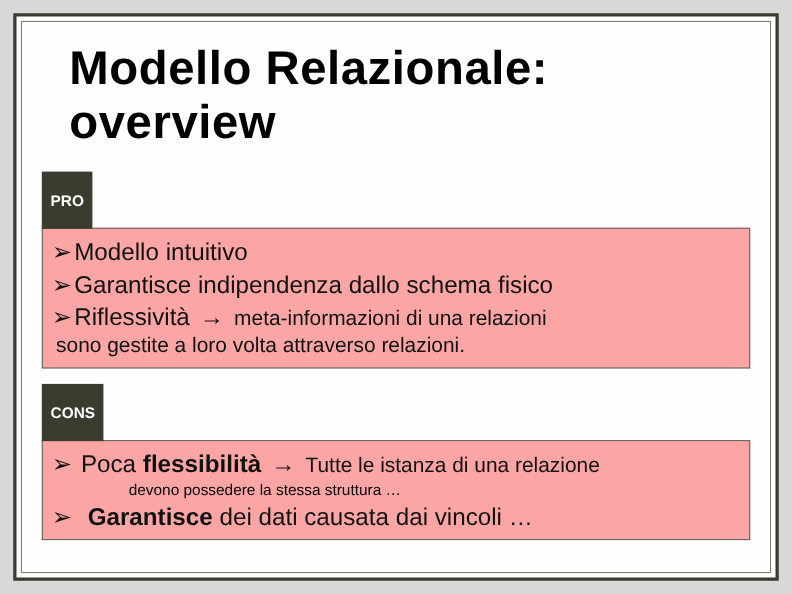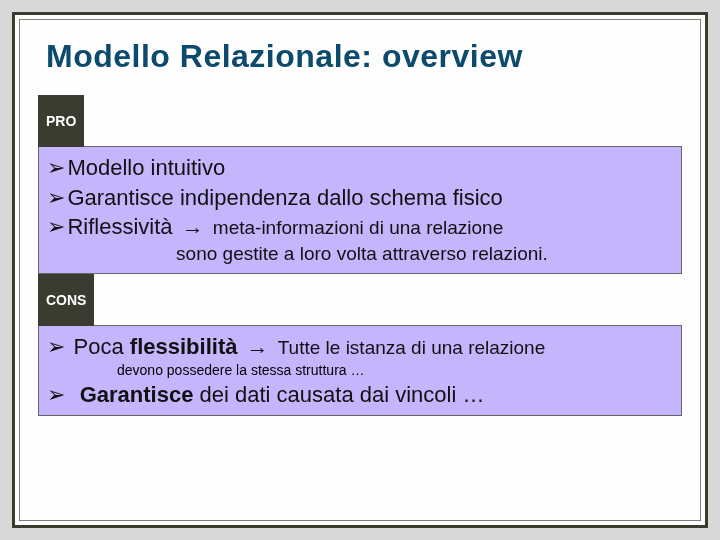"Modello Relazionale: overview" .title { color: #0c4a6e -> #000000; font-size: 32px -> 43px; margin: 8px 0 20px 8px -> 8px 0 20px 25px }
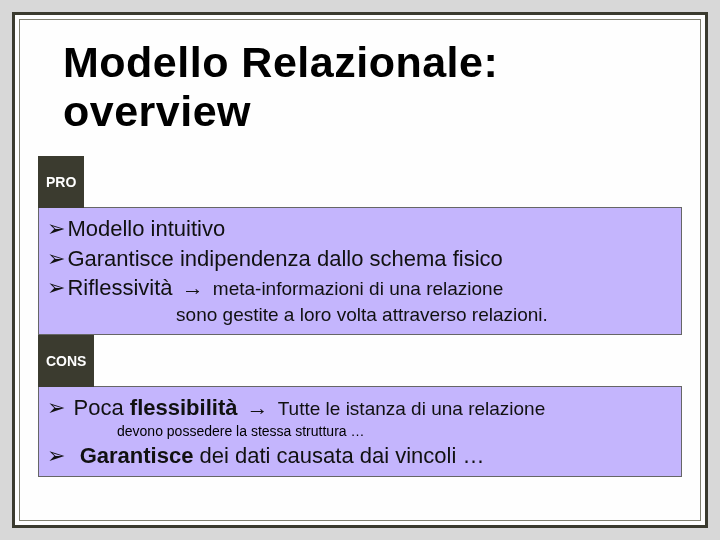"➢Modello intuitivo" .box { background: #c4b5fd -> #fca5a5; margin-bottom: none -> 14px }
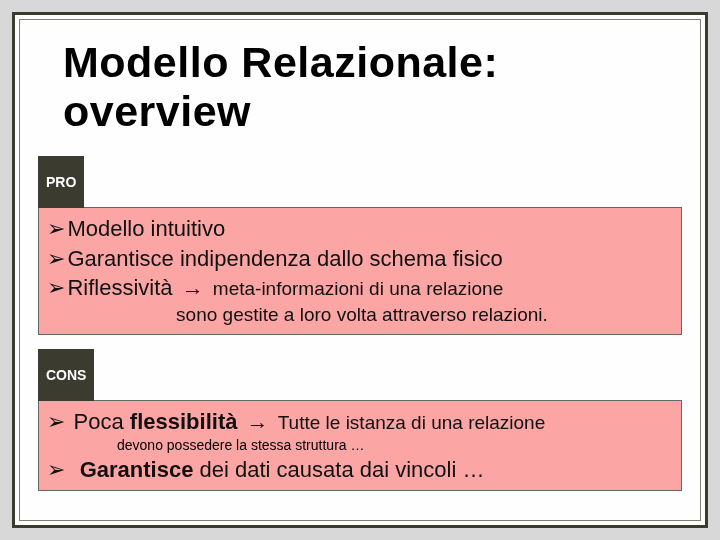"meta-informazioni di una relazione" span.meta-text { text: relazione -> relazioni }
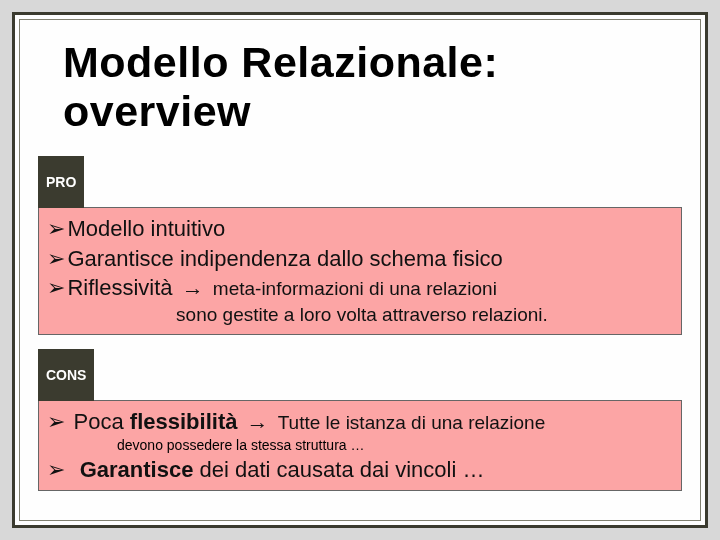"sono gestite a loro volta" .sub { text-align: center -> none }
